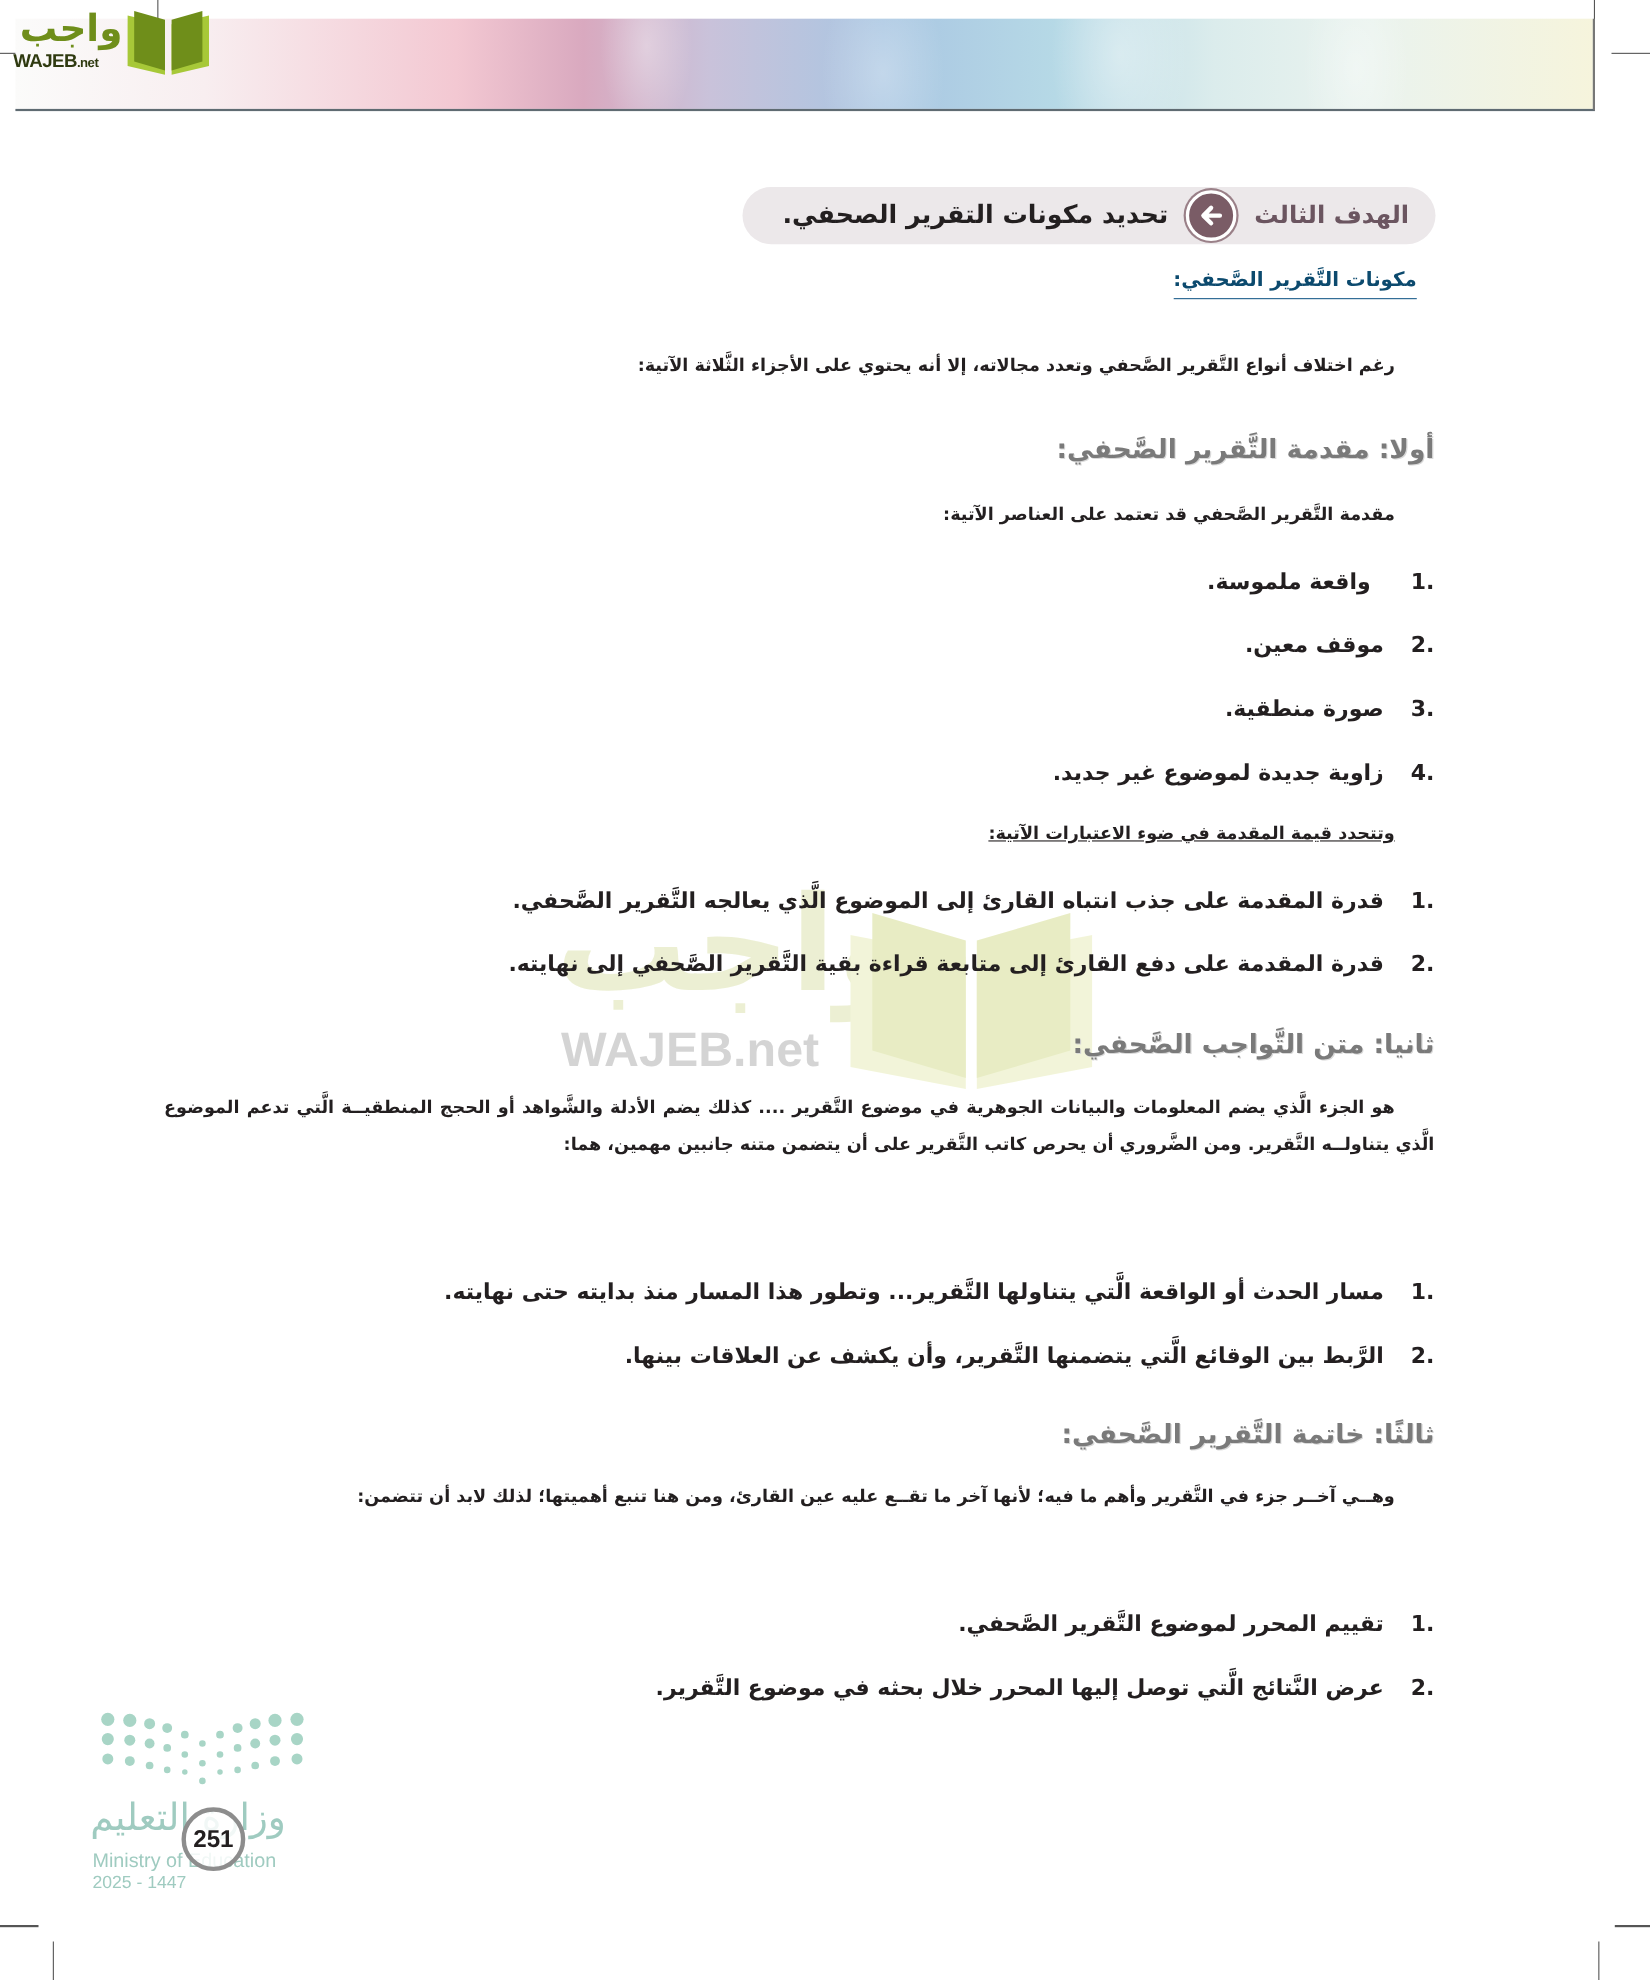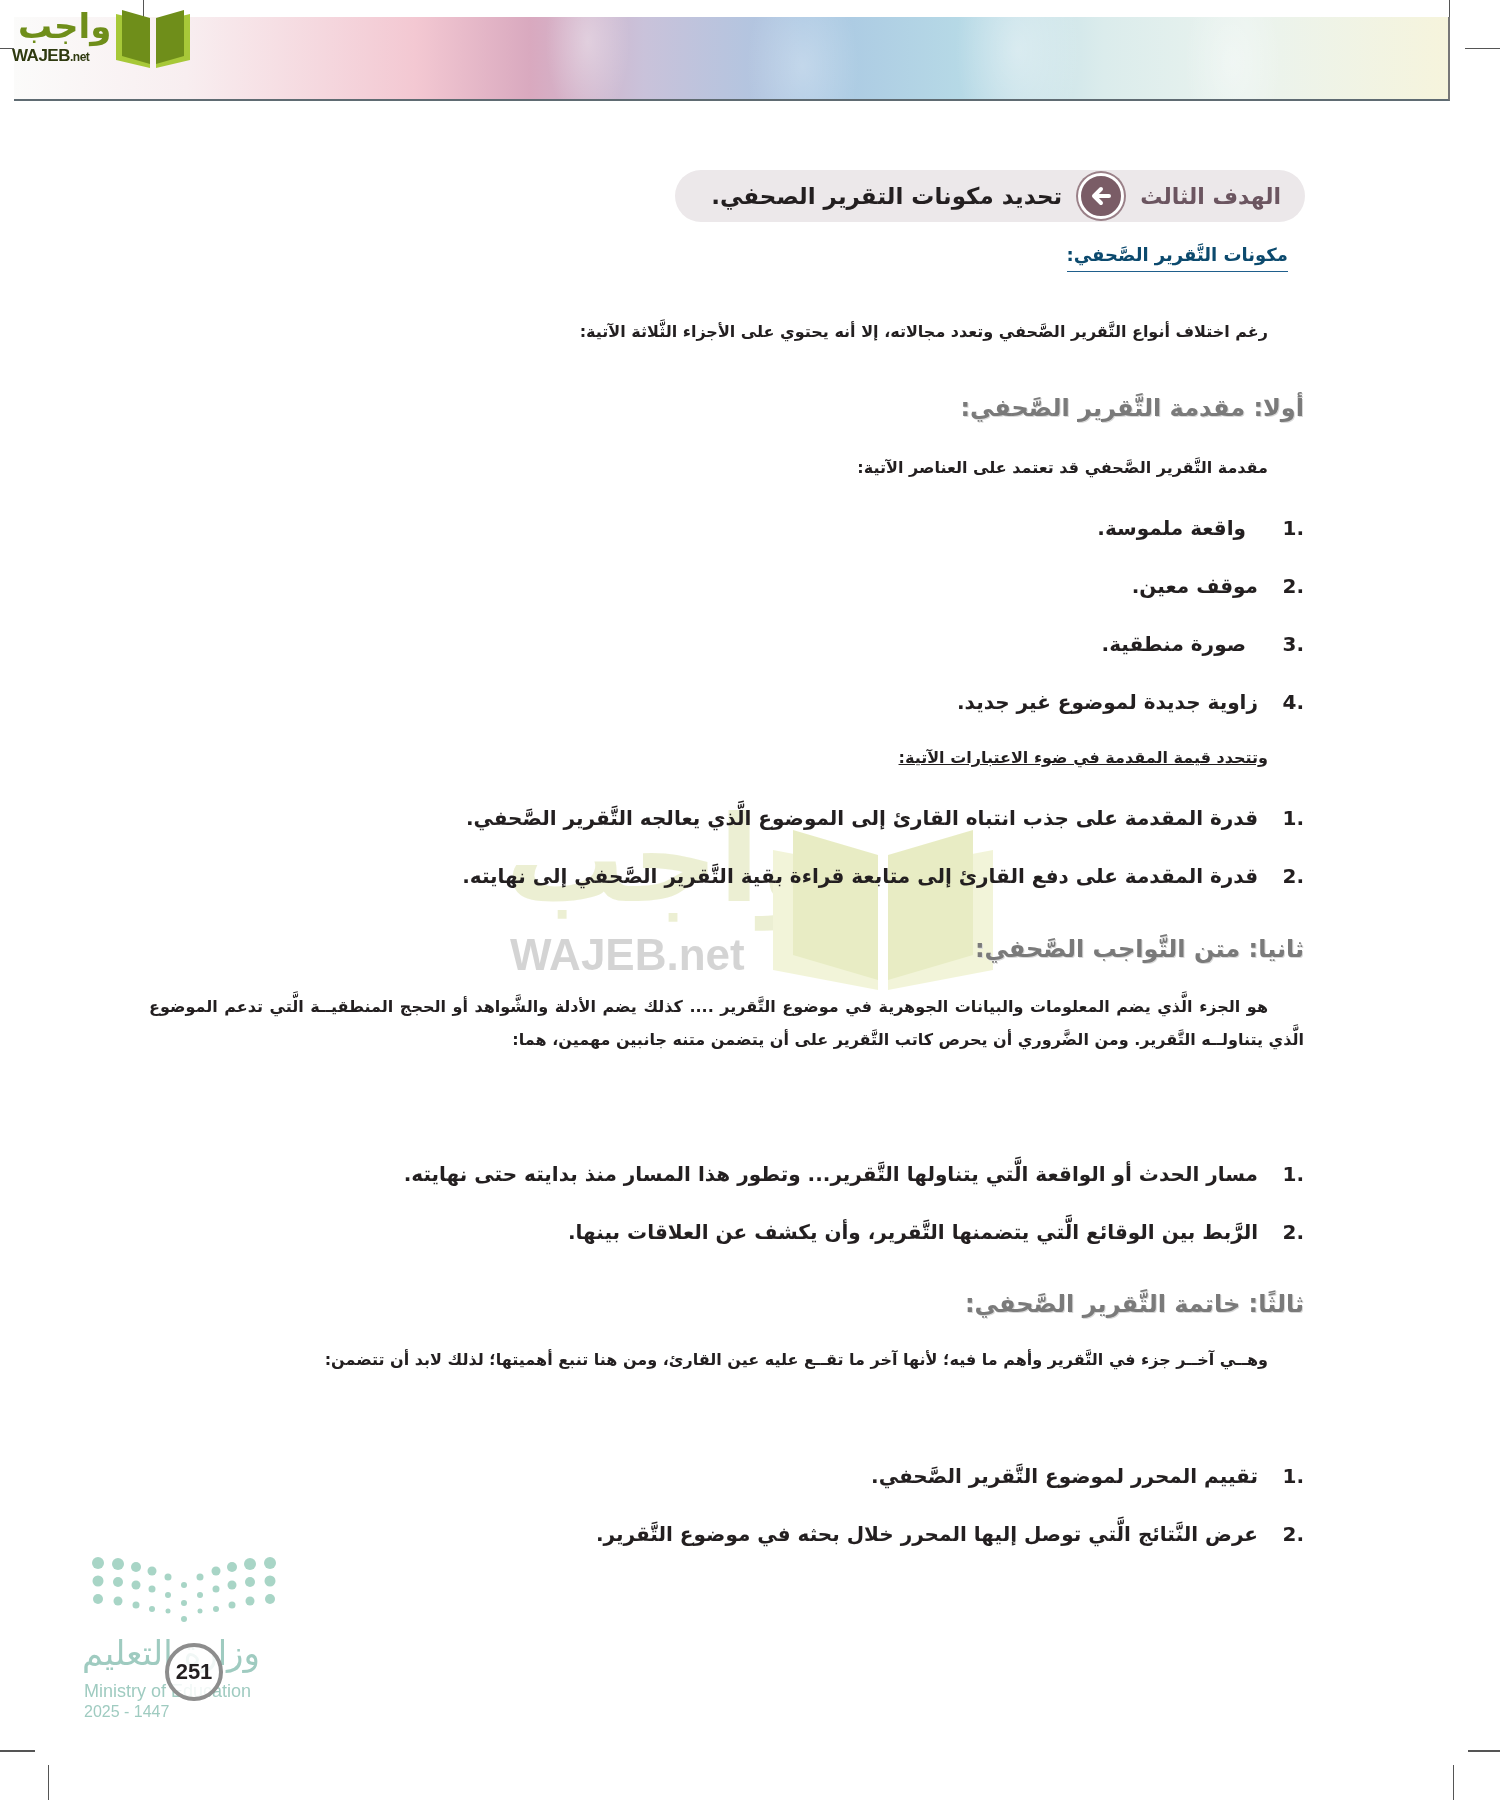"صورة منطقية." span { margin-right: 18px -> 6px }
